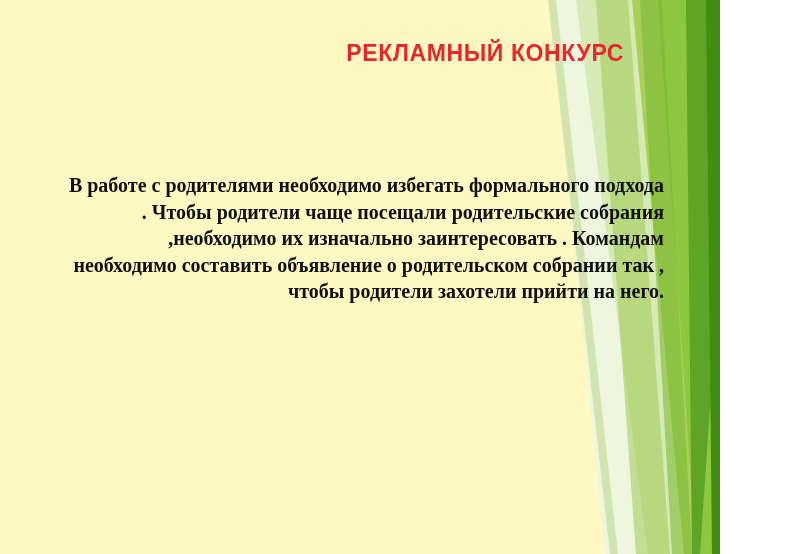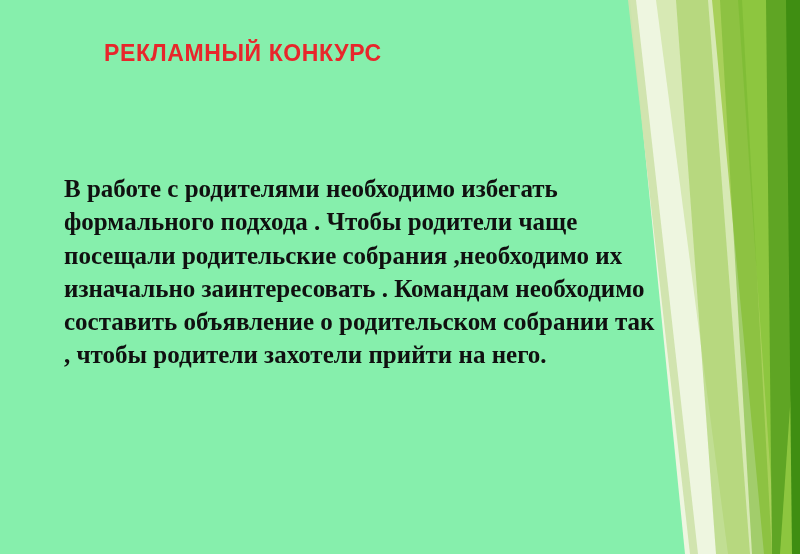"РЕКЛАМНЫЙ КОНКУРС" .slide { background: #86efac -> #fef9c3; text-align: none -> right; width: 800px -> 720px }
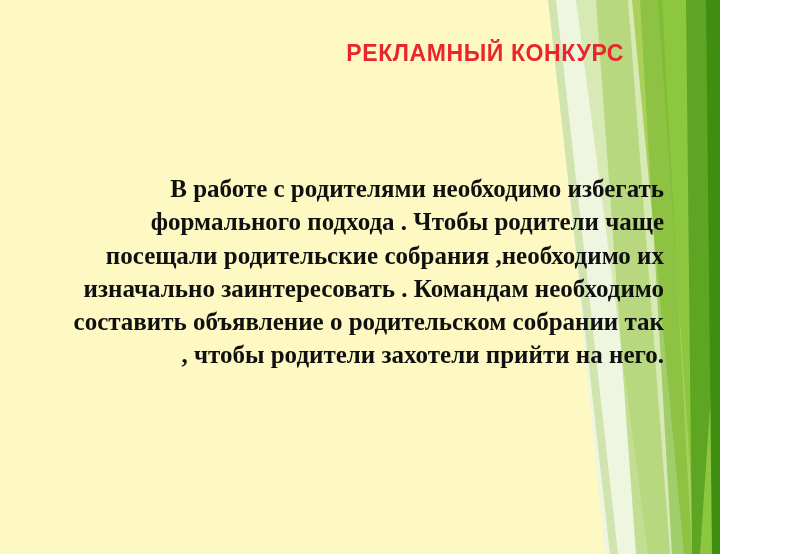"В работе с родителями необходимо" .body-text { font-size: 25px -> 20px }
